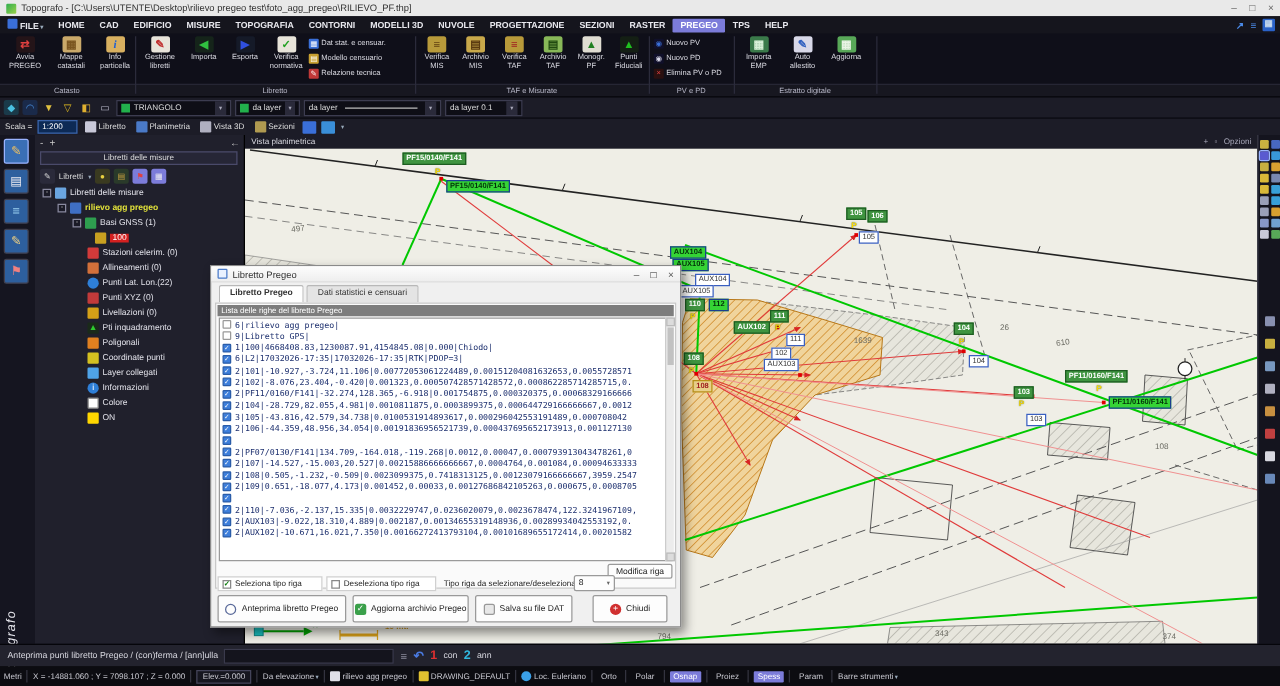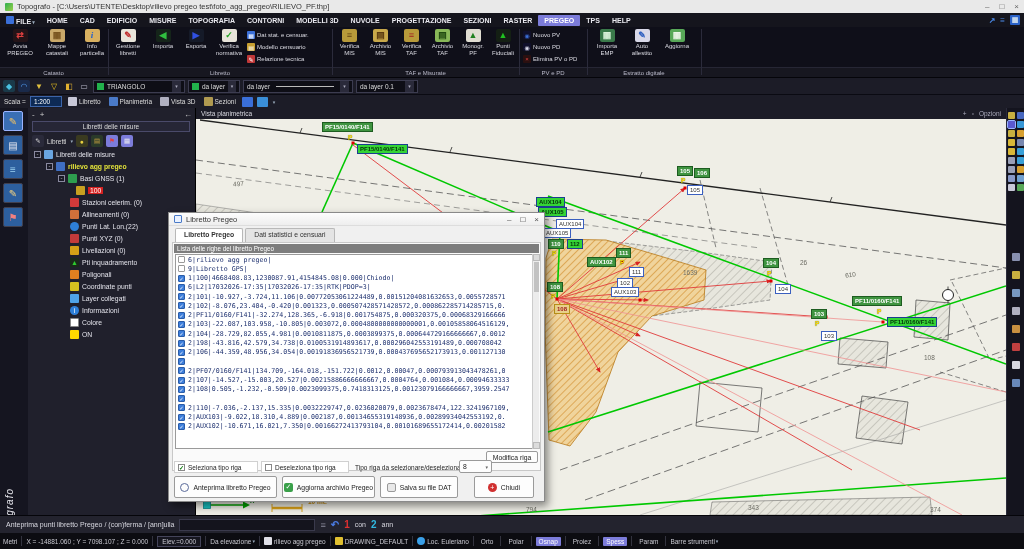"2|103|-22.087,103.958,-10.805|0.003072,0" div.lr { html: <div> <span>✓</span> <span>2|103|-22.087,103.958,-10.805|0.003072,0.0004800000000000001,0.00105858064516129,</span> </div> -> none }
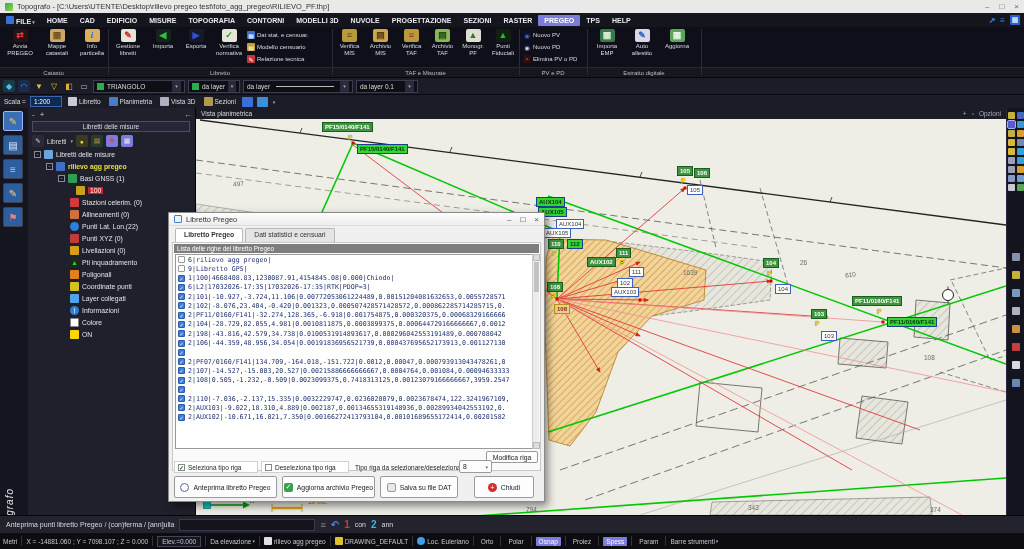"2|198|-43.816,42.579,34.738|0.0100531914" span { text: 2|198 -> 3|105 }
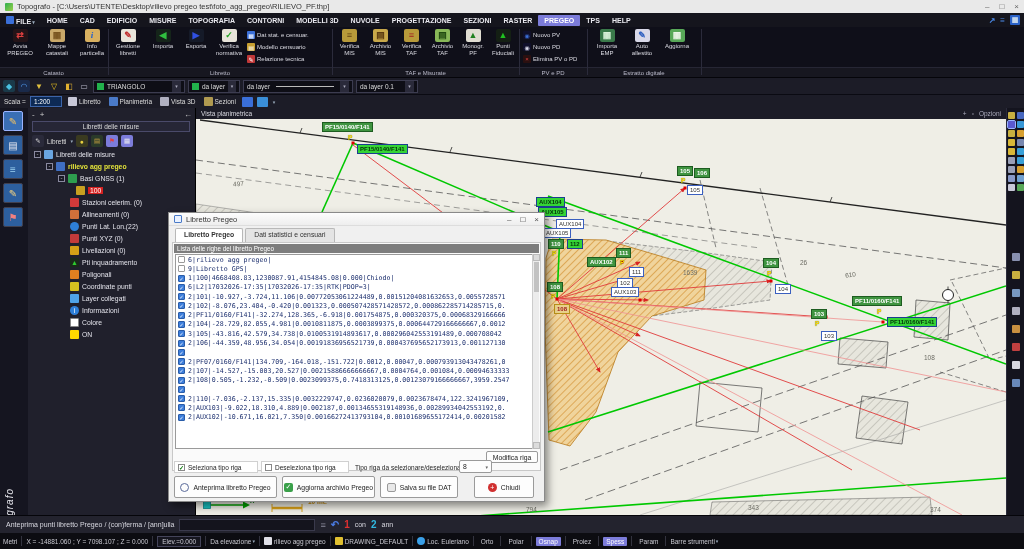"2|PF07/0160/F141|134.709,-164.018,-151.7" span { text: PF07/0160/F141|134.709,-164.018,-151.722 -> PF07/0130/F141|134.709,-164.018,-119.268 }
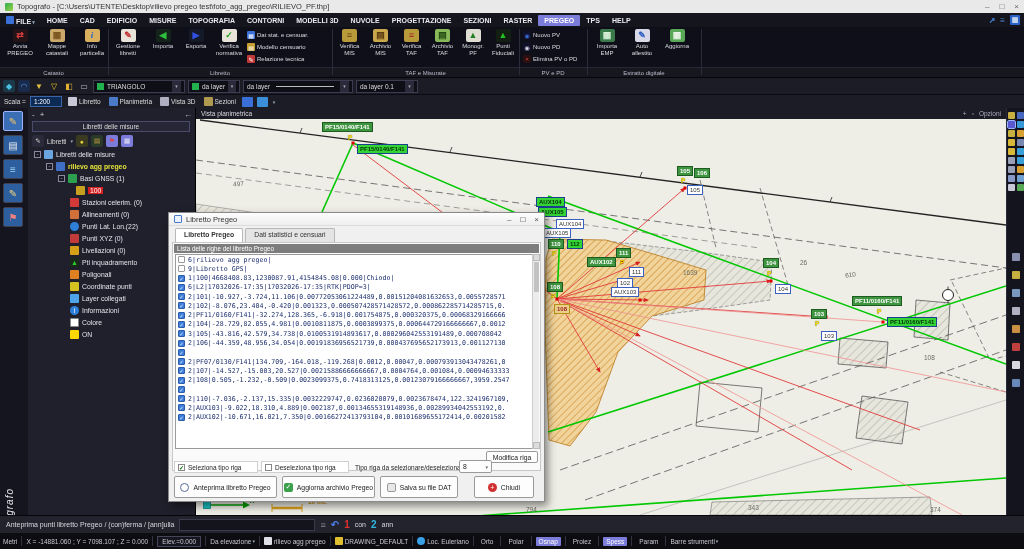"2|109|0.651,-18.077,4.173|0.001452,0.000" div.lr { html: none -> <div> <span>✓</span> <span>2|109|0.651,-18.077,4.173|0.001452,0.00033,0.00127686842105263,0.000675,0.0008705</span> </div> }
